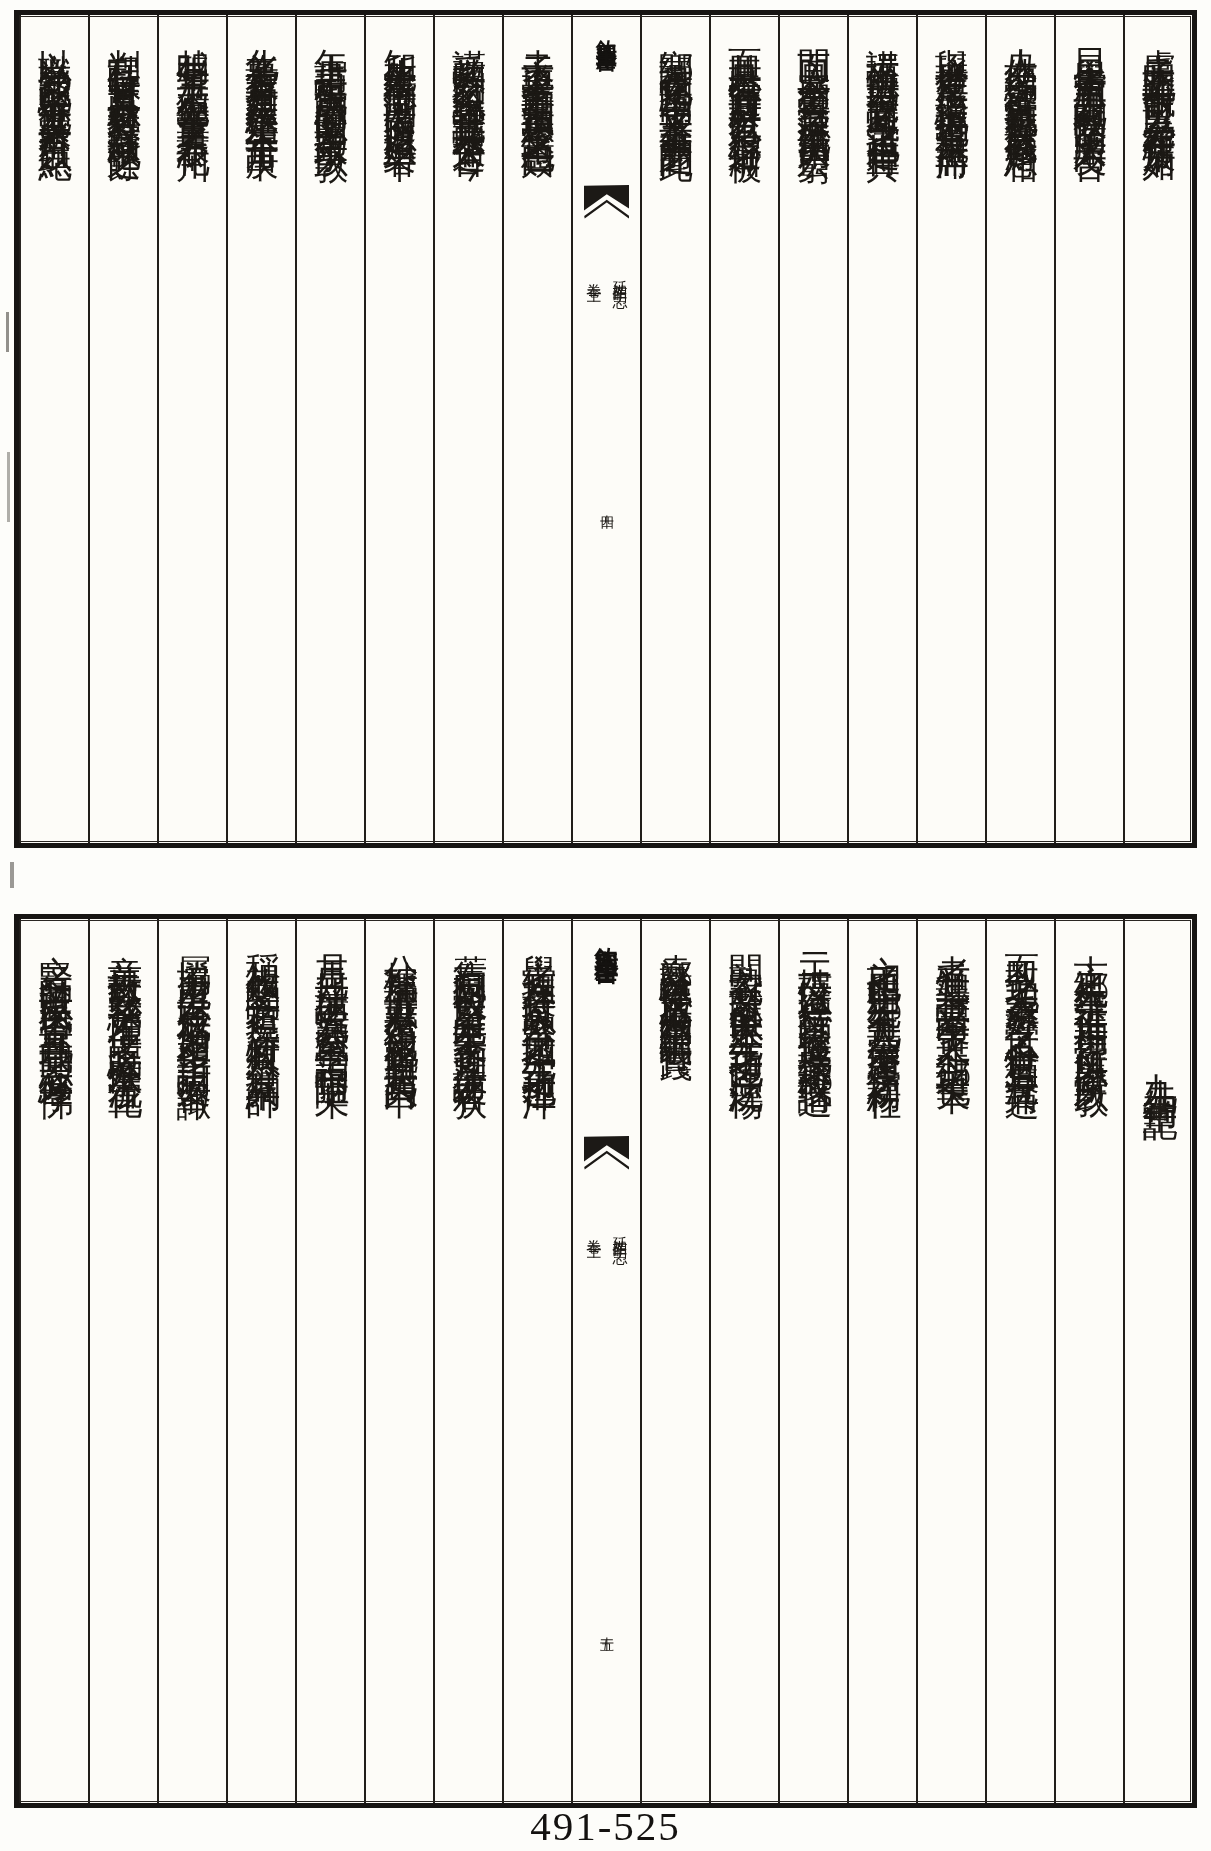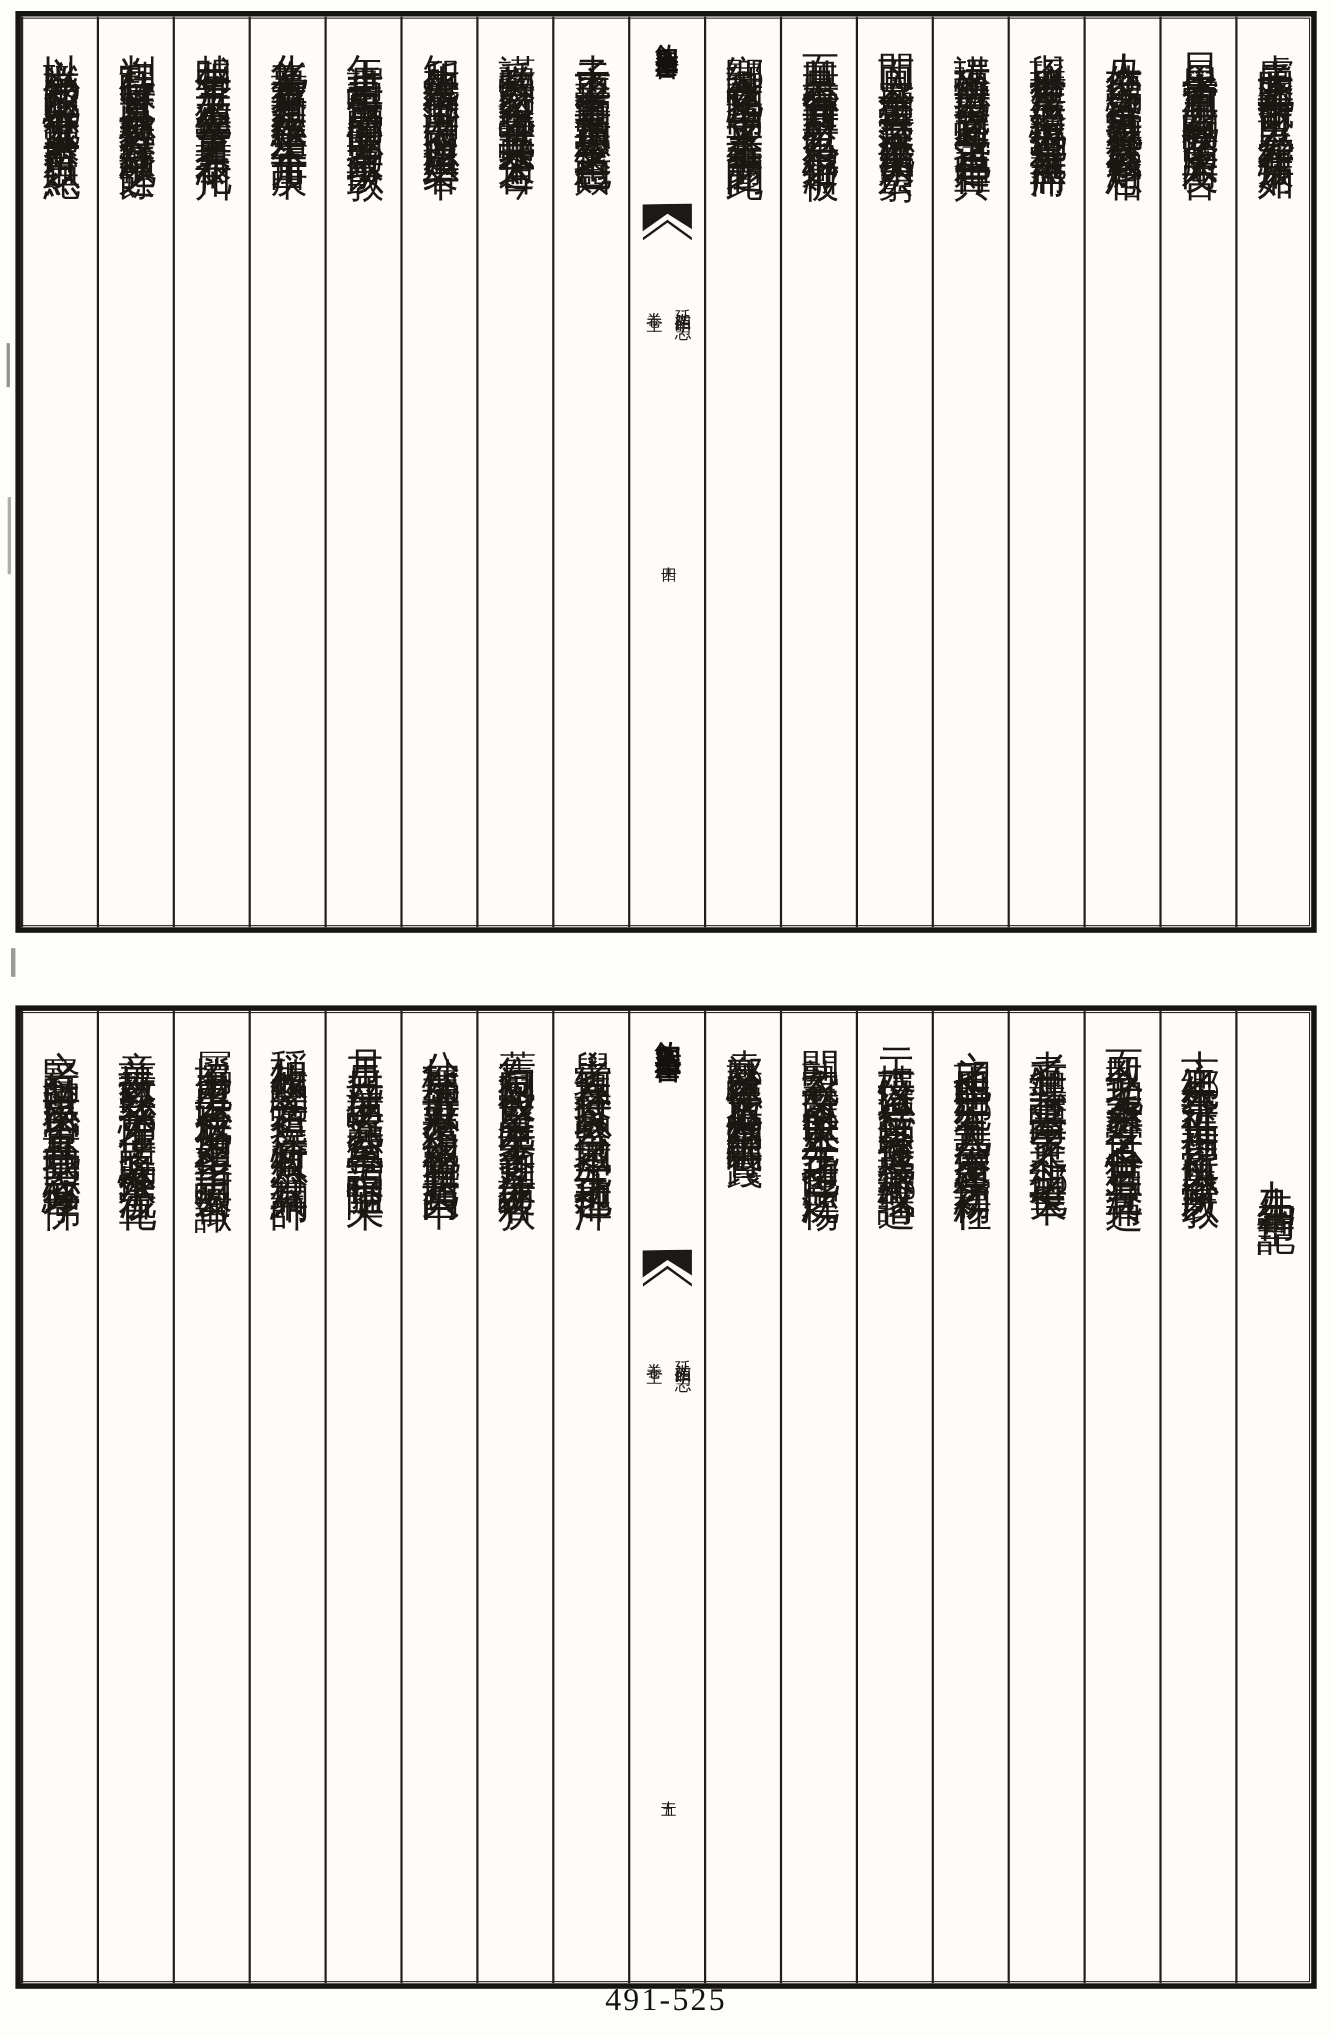"491-525" .footer { font-size: 29px -> 41px }
